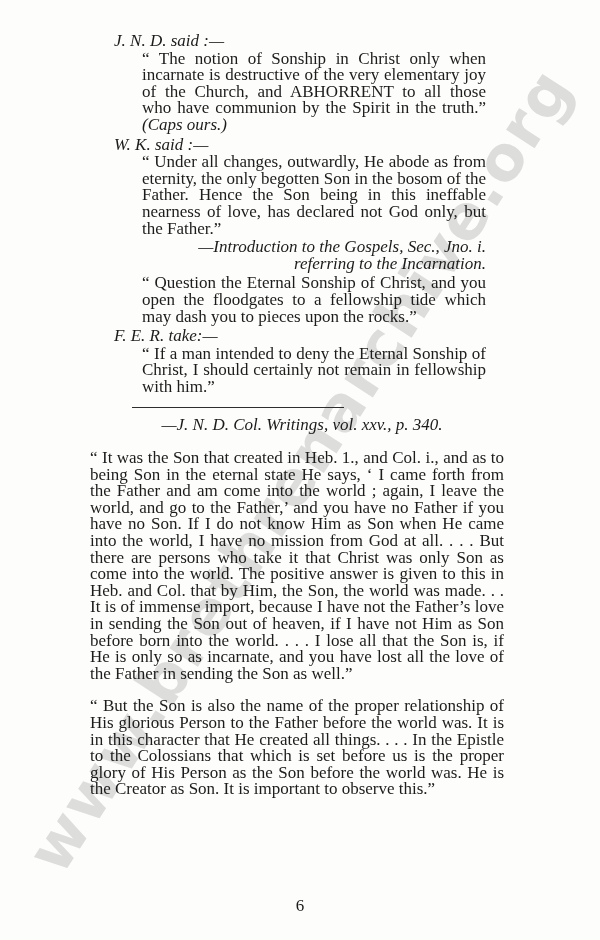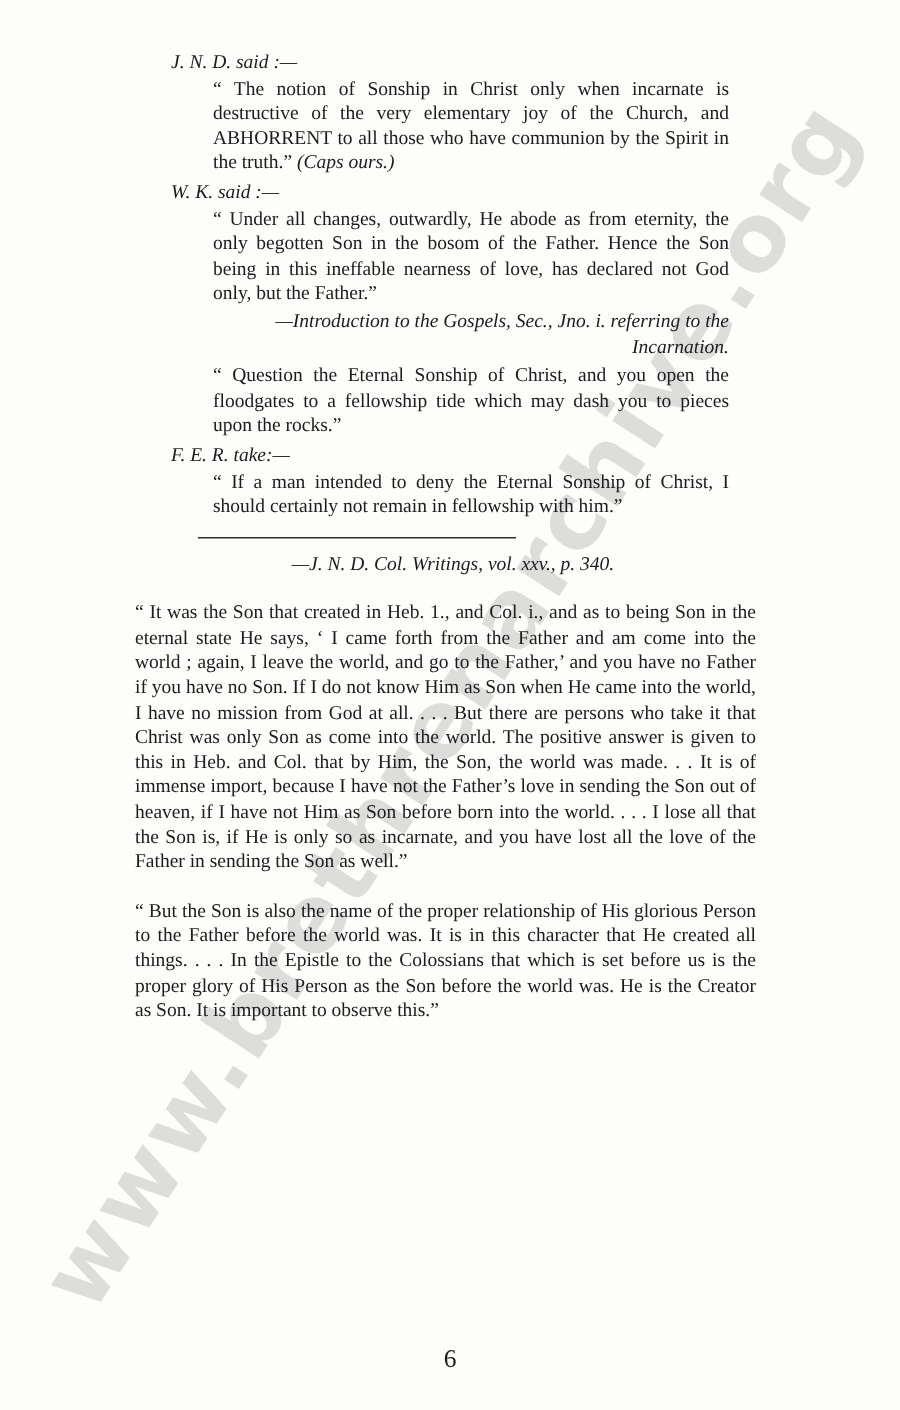"J. N. D. said :—" .content { font-size: 13px -> 17px }
